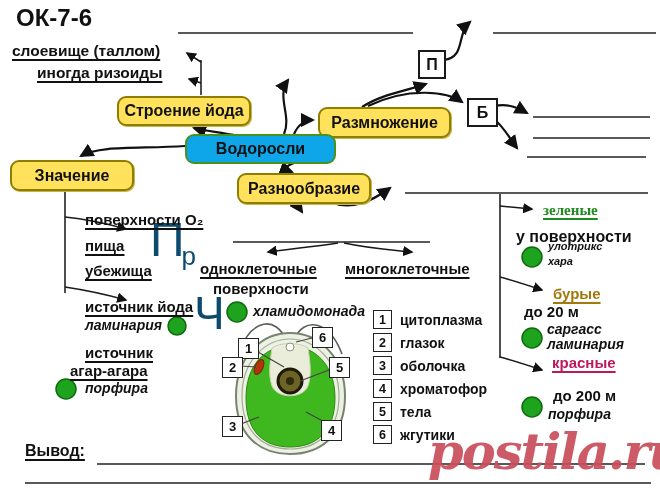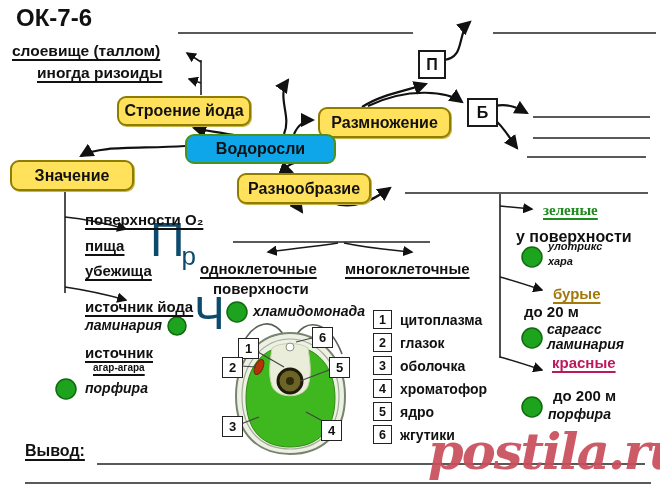"агар-агара" div.txt { font-size: 10px -> 15px; left: 93px -> 70px }
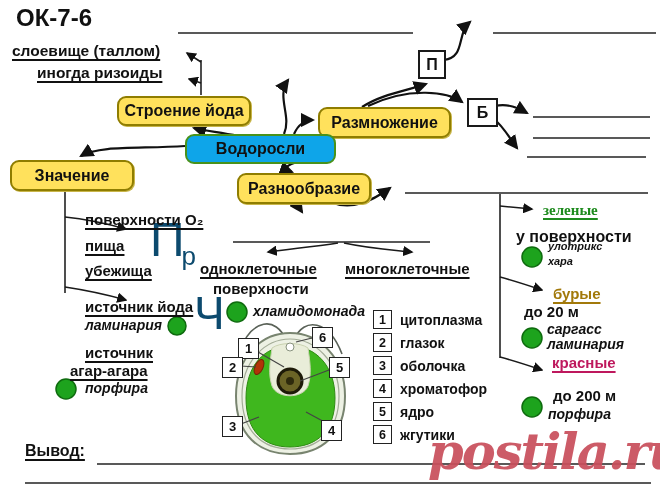"ядро" div.txt { text: ядро -> тела }
